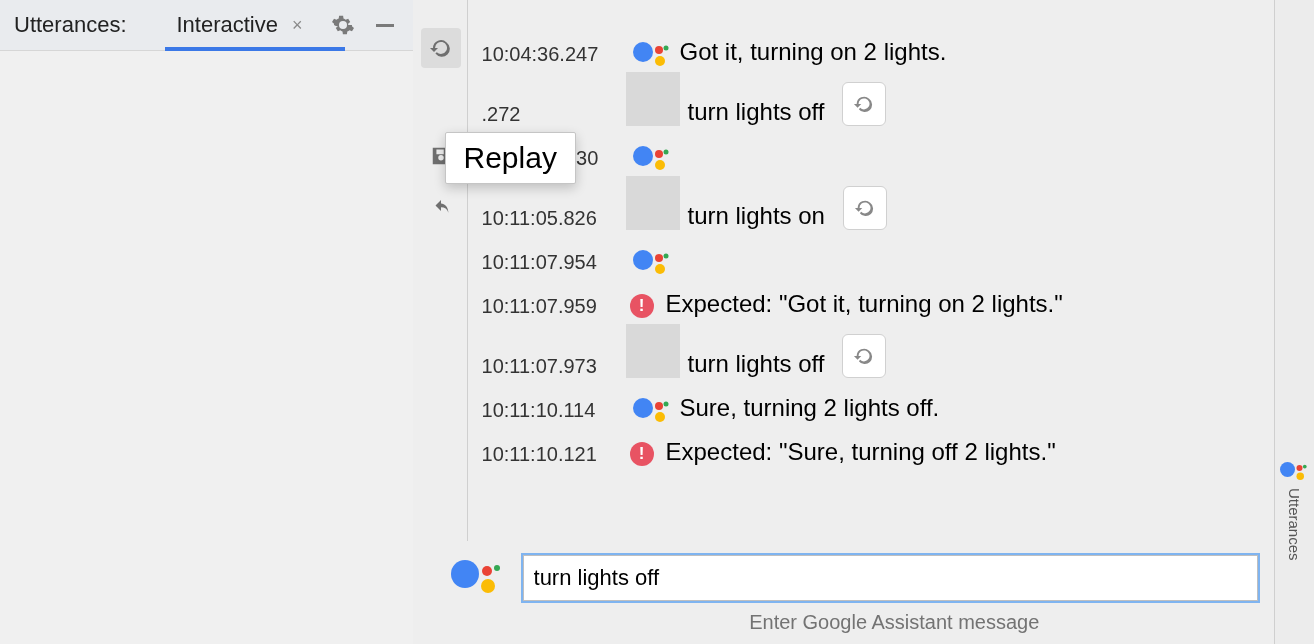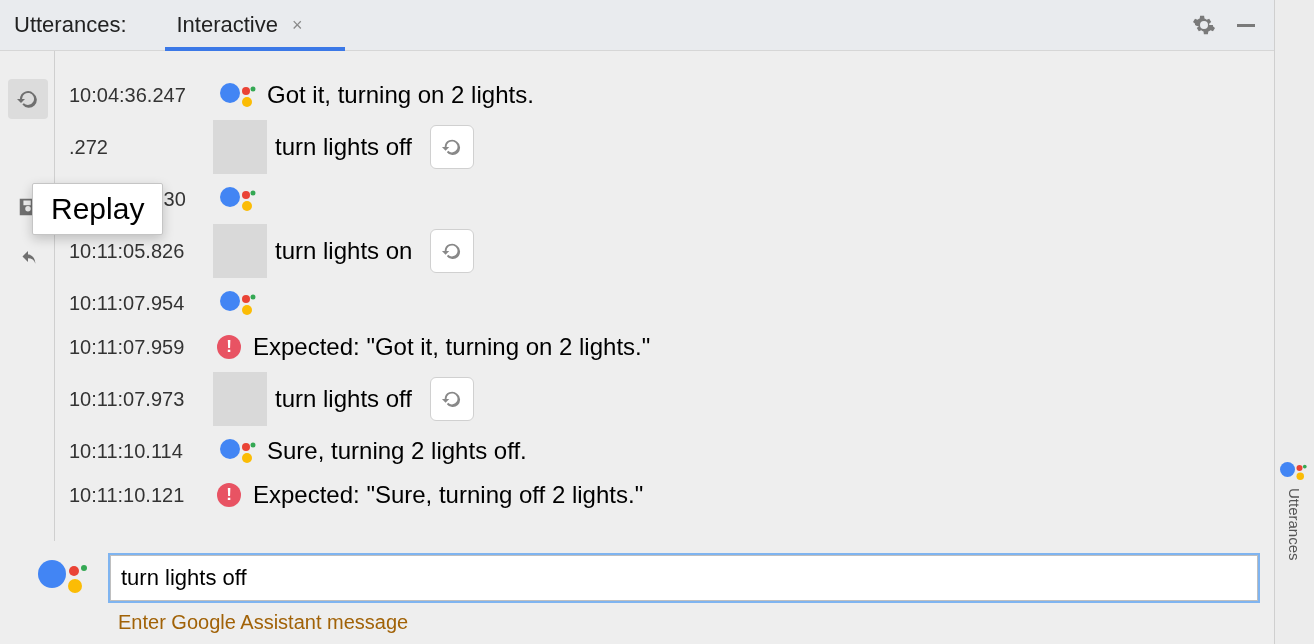"Utterances:" .main-col { flex-direction: column -> row }
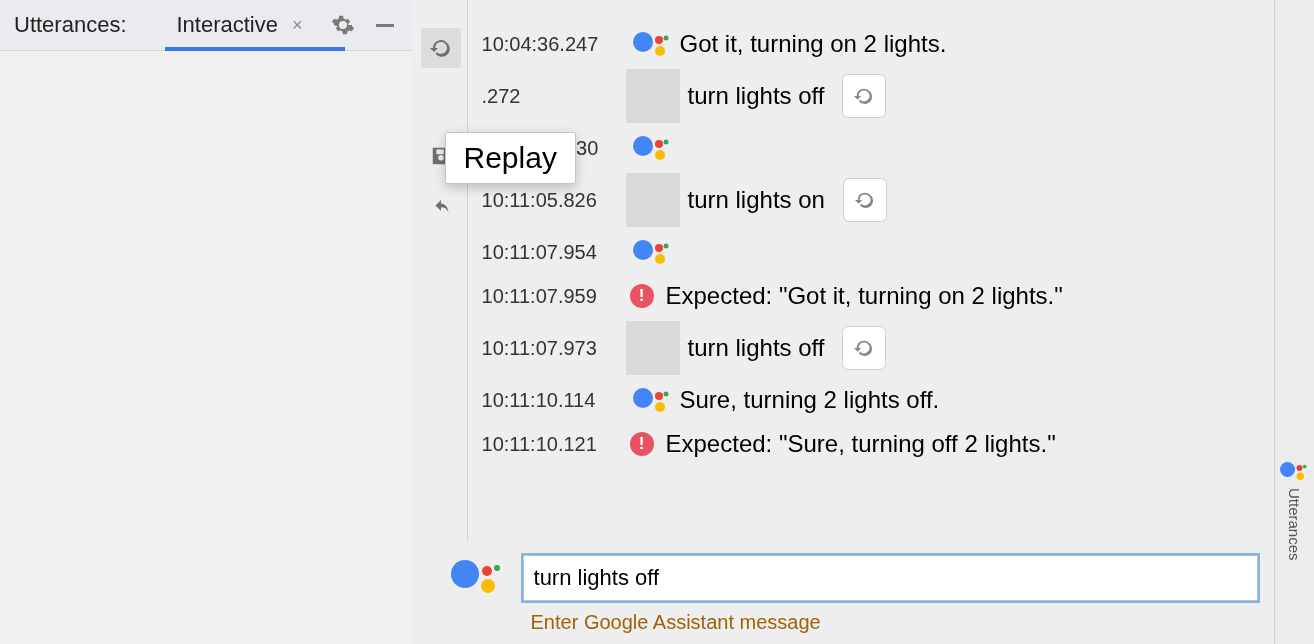"10:04:36.247" .row { align-items: center -> flex-end }
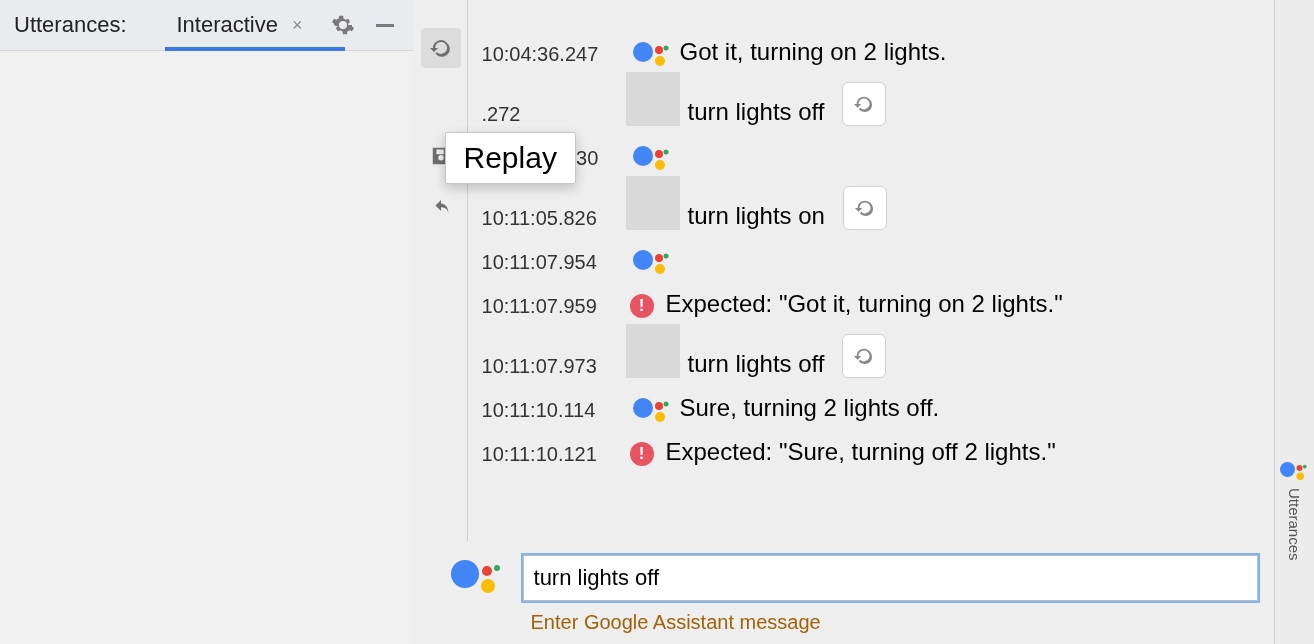"Enter Google Assistant message" .hint { color: #a16207 -> #737373; text-align: none -> center }
